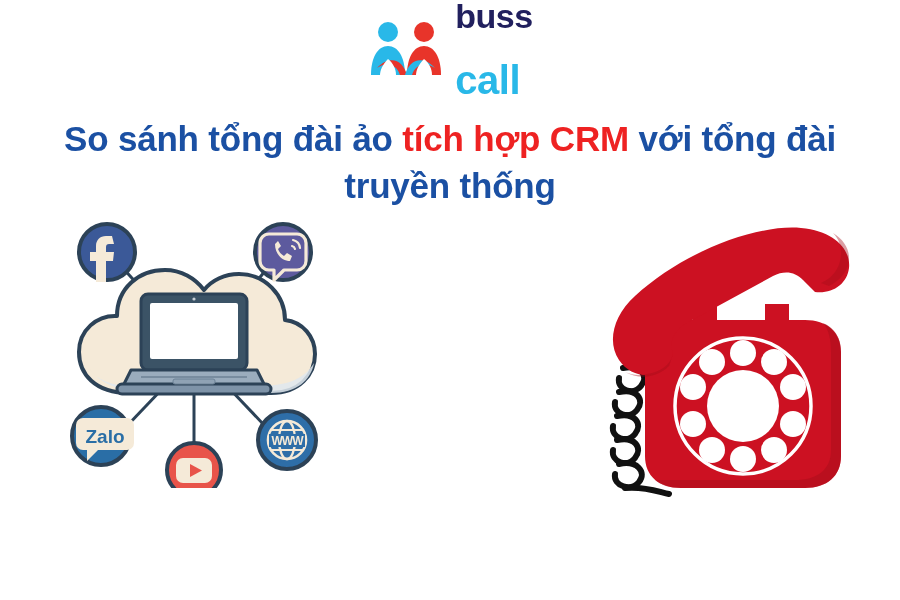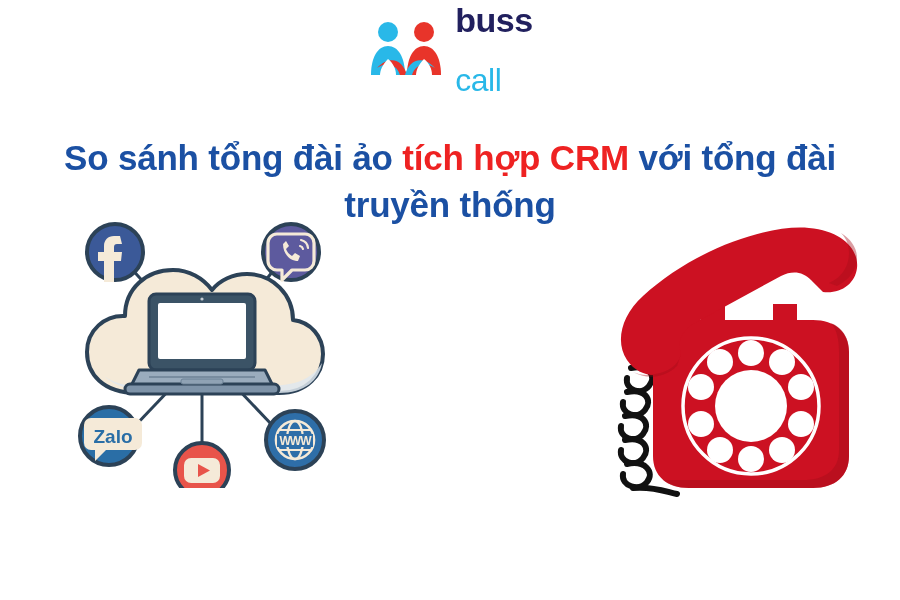"call" .logo-call { font-size: 32px -> 40px; font-weight: 400 -> 700 }
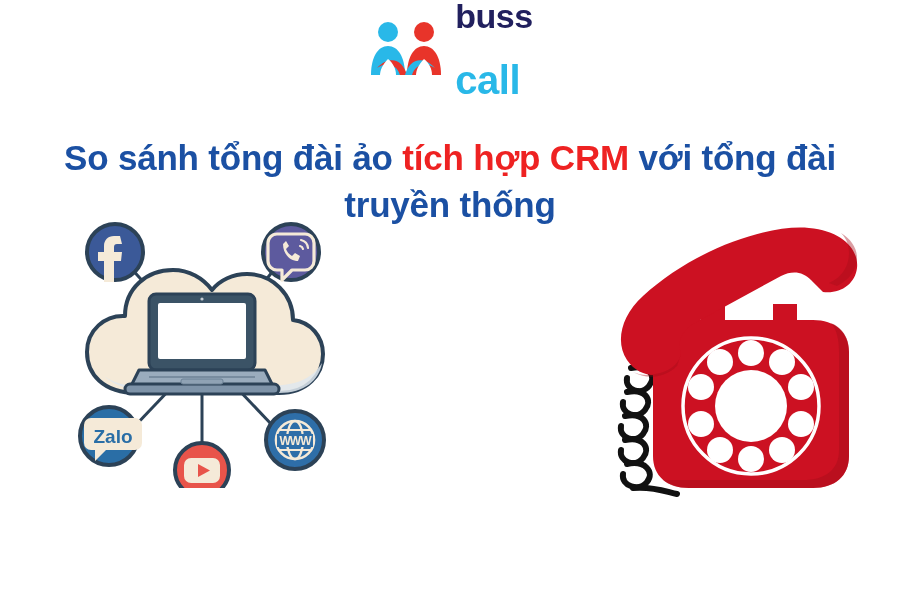"So sánh tổng đài ảo" .title { top: 112px -> 93px }
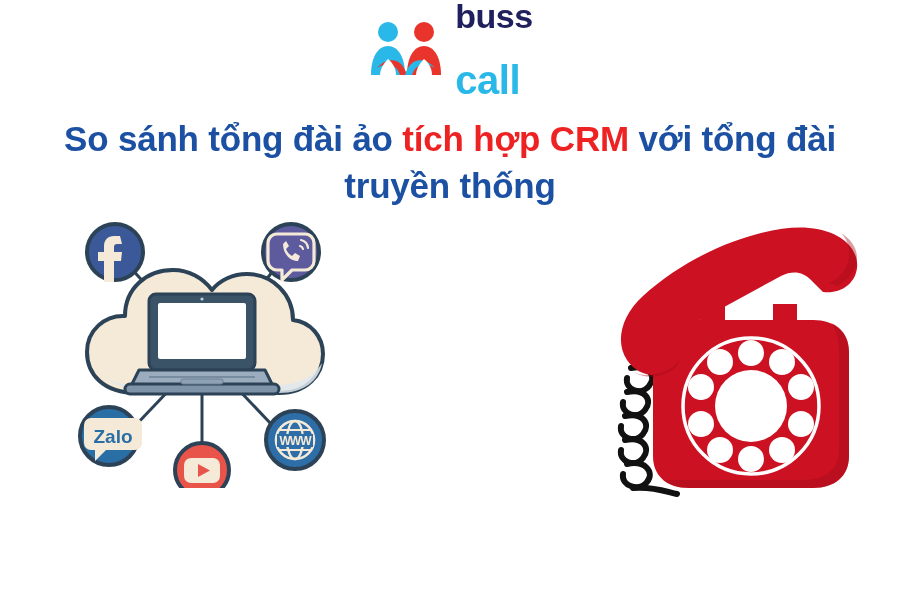"Zalo" .stage { left: 12px -> 4px }
